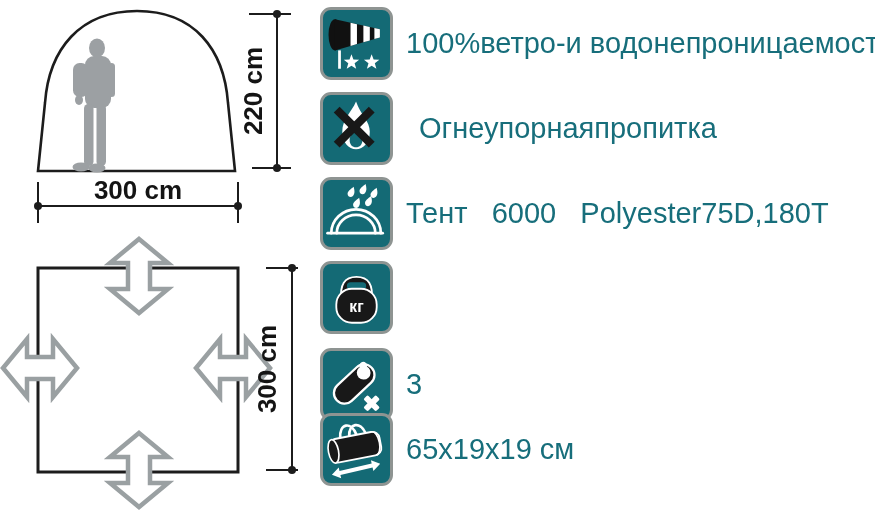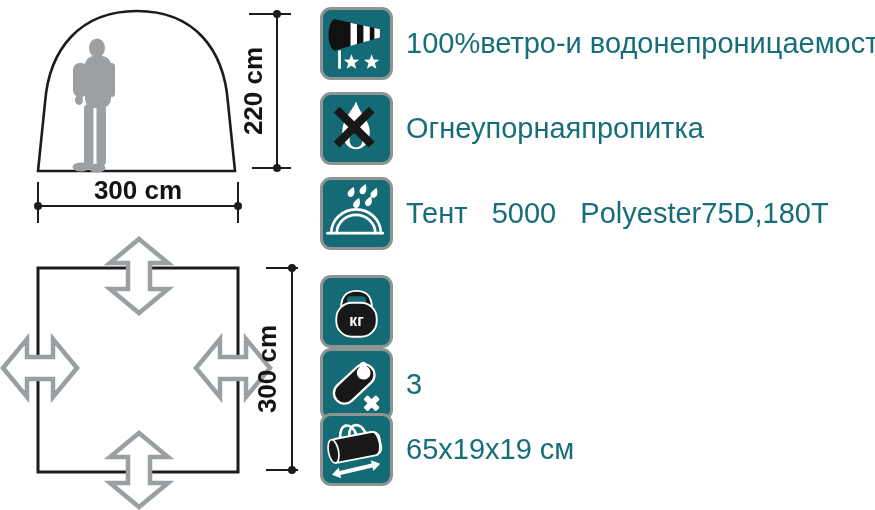"Огнеупорнаяпропитка" div.feature-row { gap: none -> 13px }
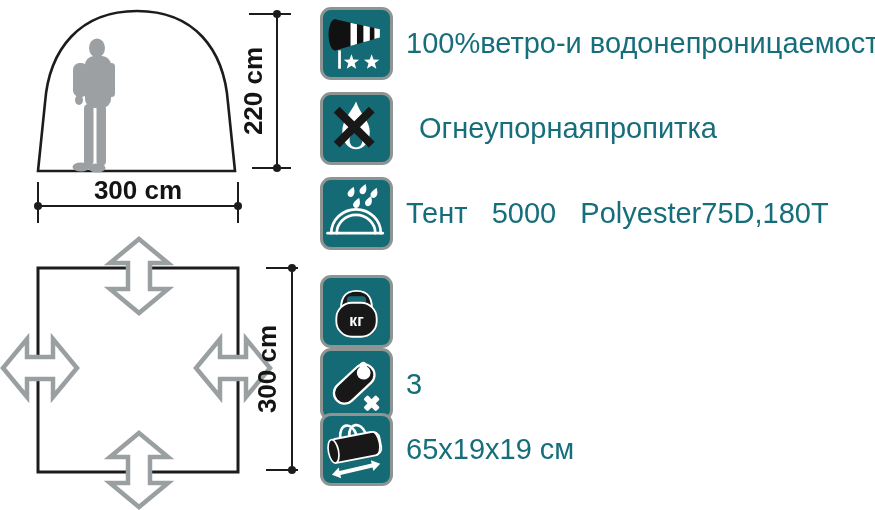"Тент 5000 Polyester75D,180T" span.feature-label { text: 5000 -> 6000 }
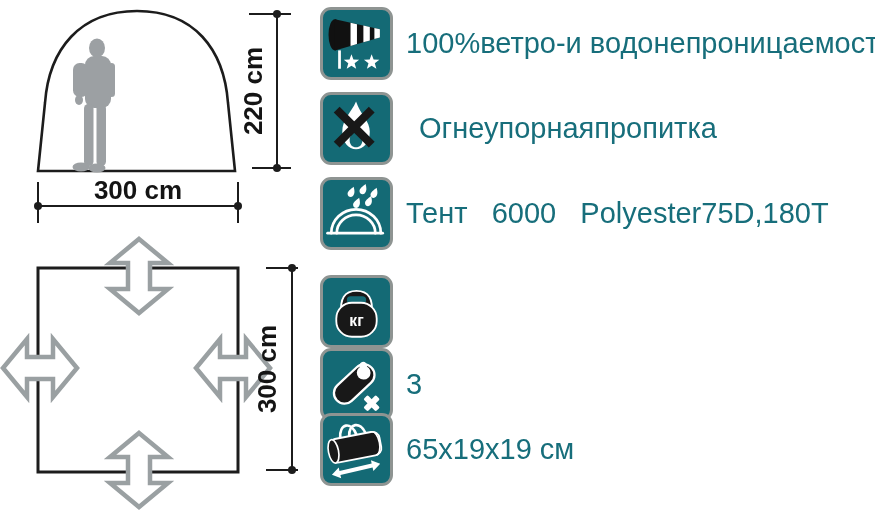"кг" div.feature-row { top: 274px -> 260px }
